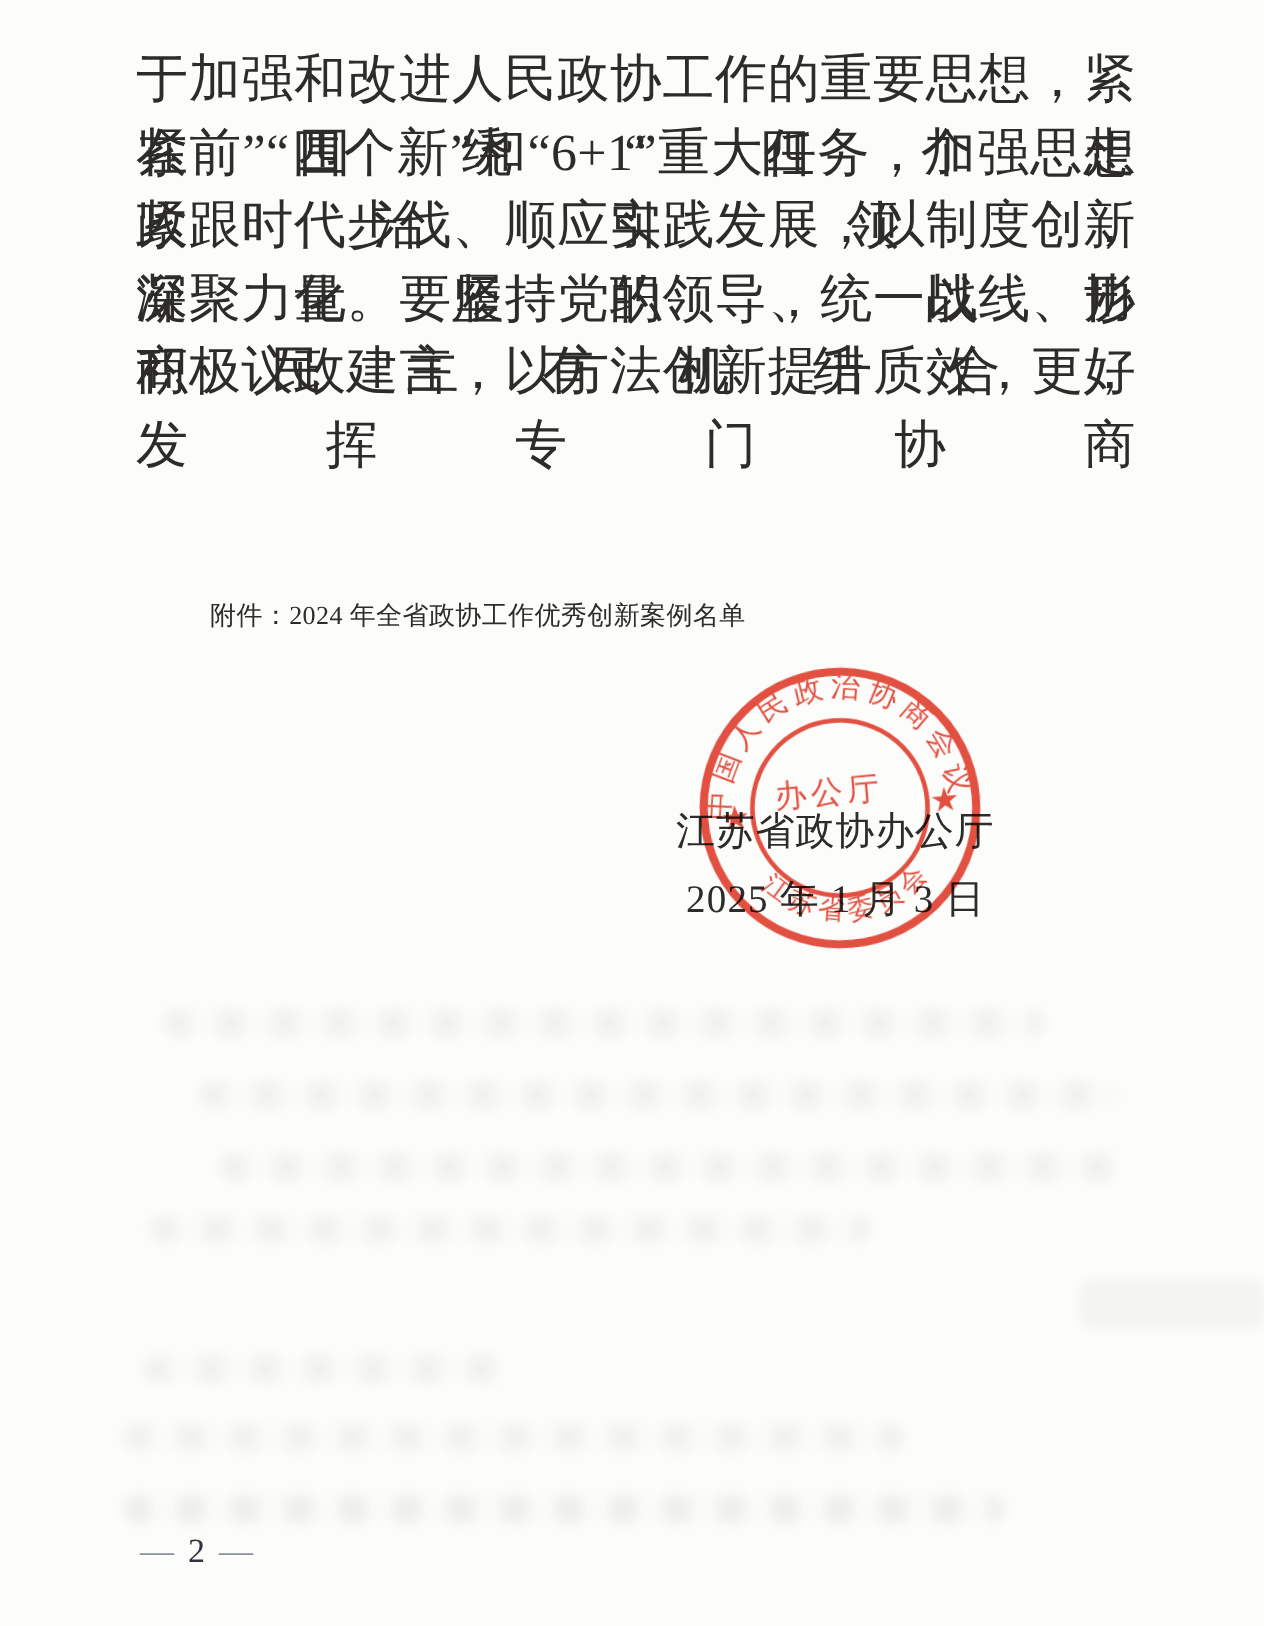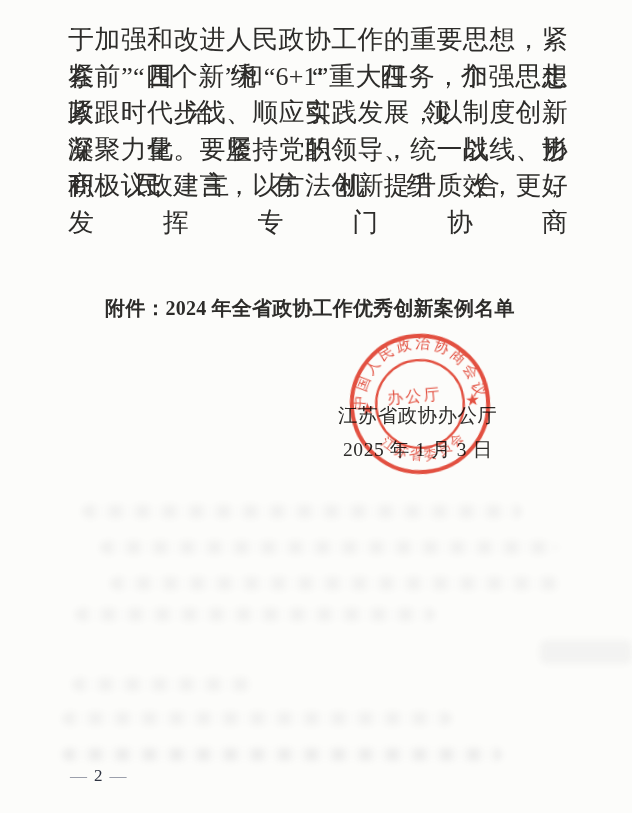"附件：2024 年全省政协工作优秀创新案例名单" .attachment { font-size: 20px -> 13px; font-weight: bold -> none }
